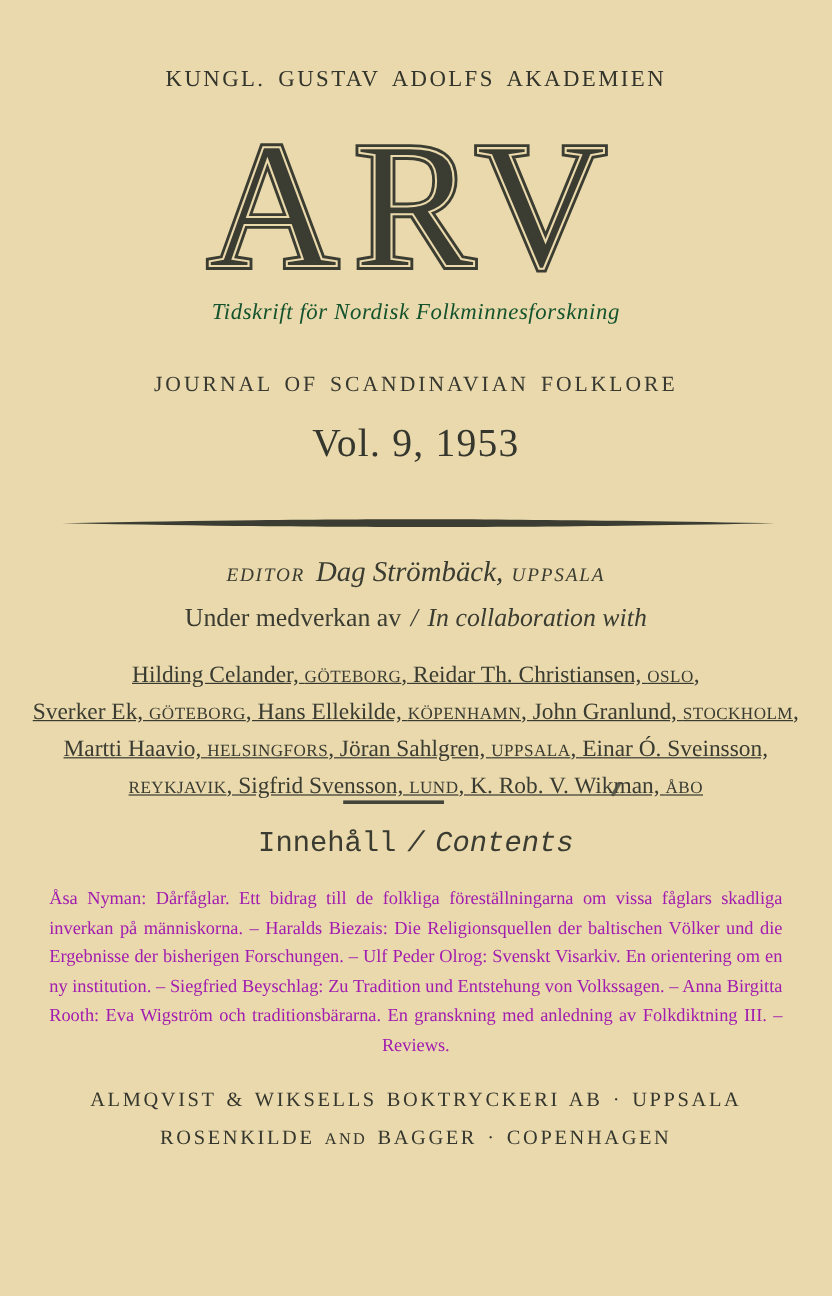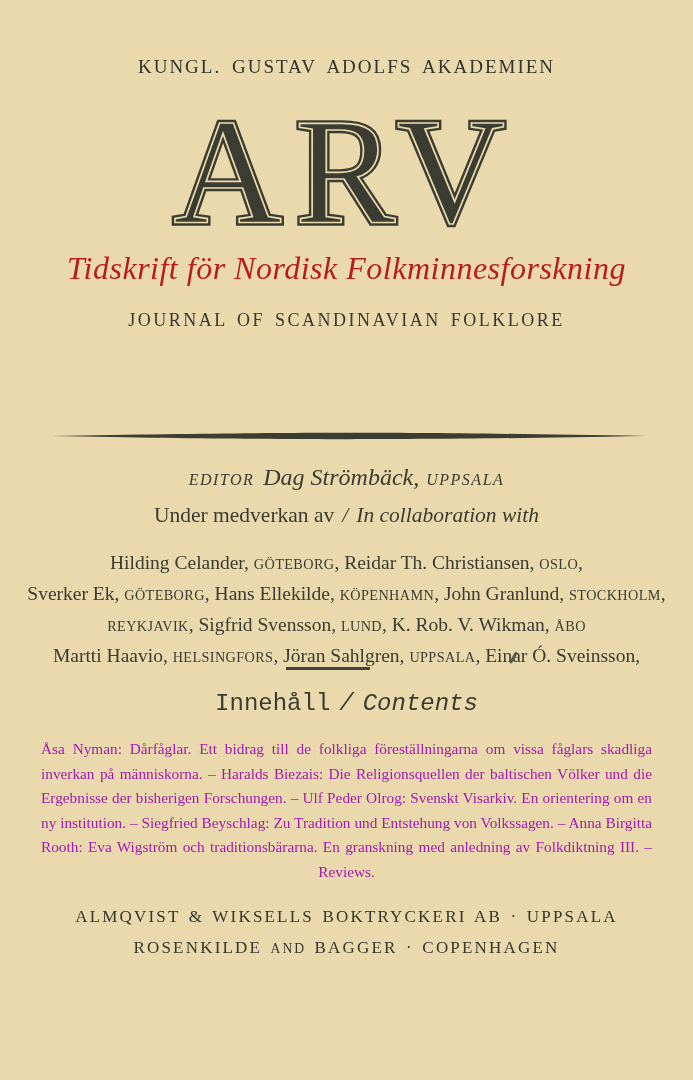"Tidskrift för Nordisk" .subtitle-sv { color: #b91c1c -> #14532d; font-size: 32px -> 19px }
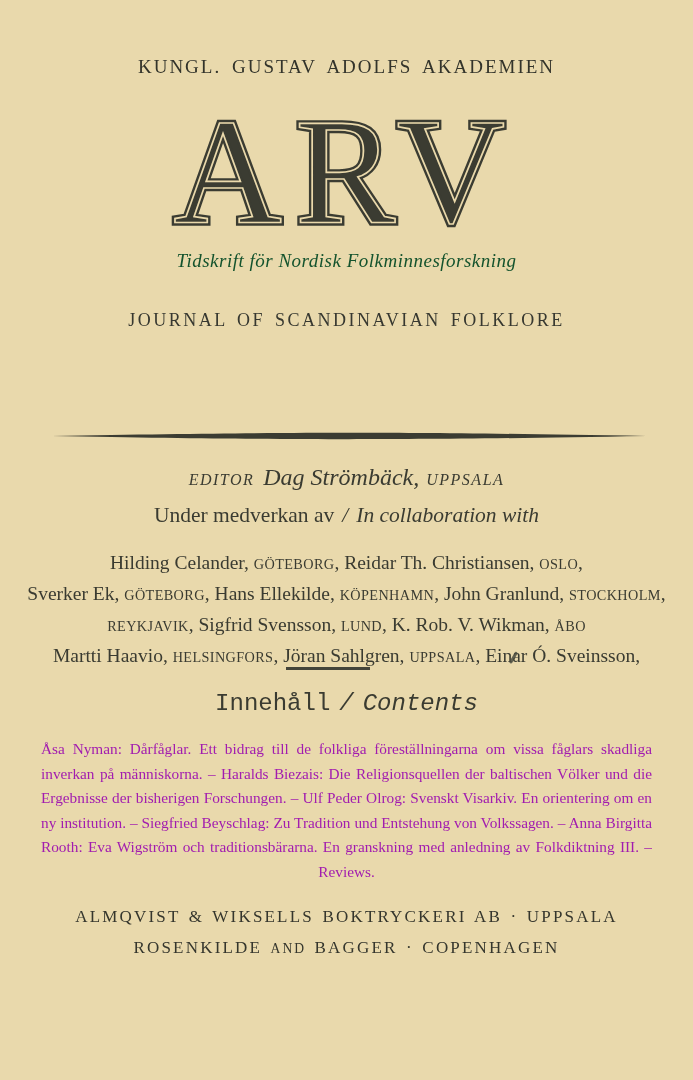"Vol. 9, 1953" div.band { html: none -> <div>Vol. 9, 1953</div> }
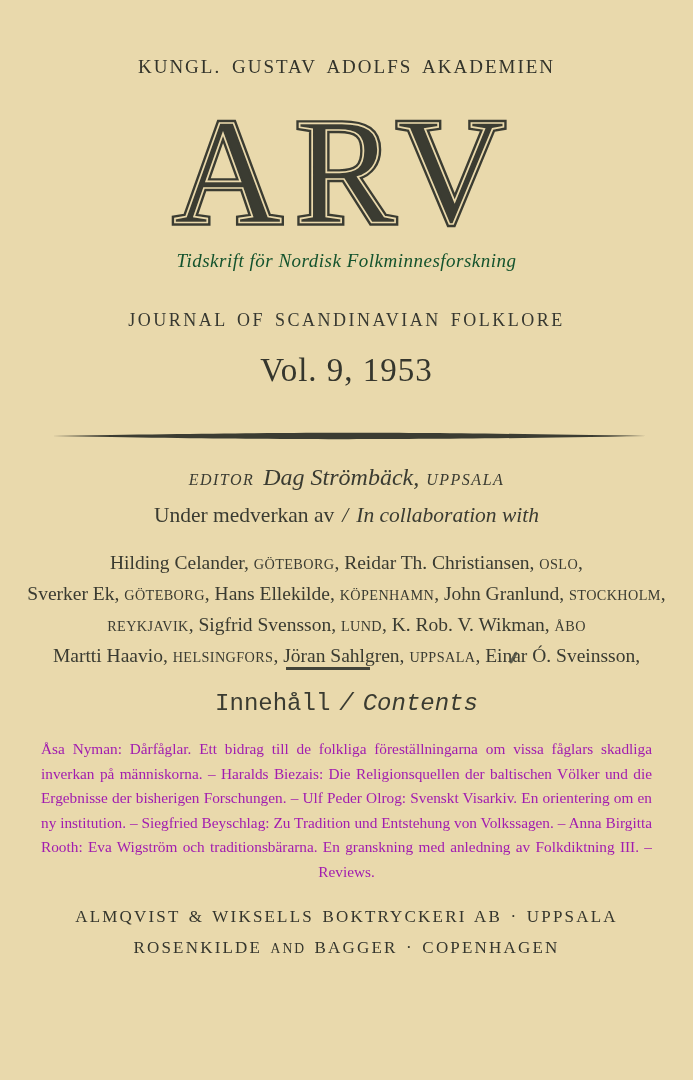"Hilding Celander, GÖTEBORG, Reidar Th." .contributors { text-decoration: none -> underline }
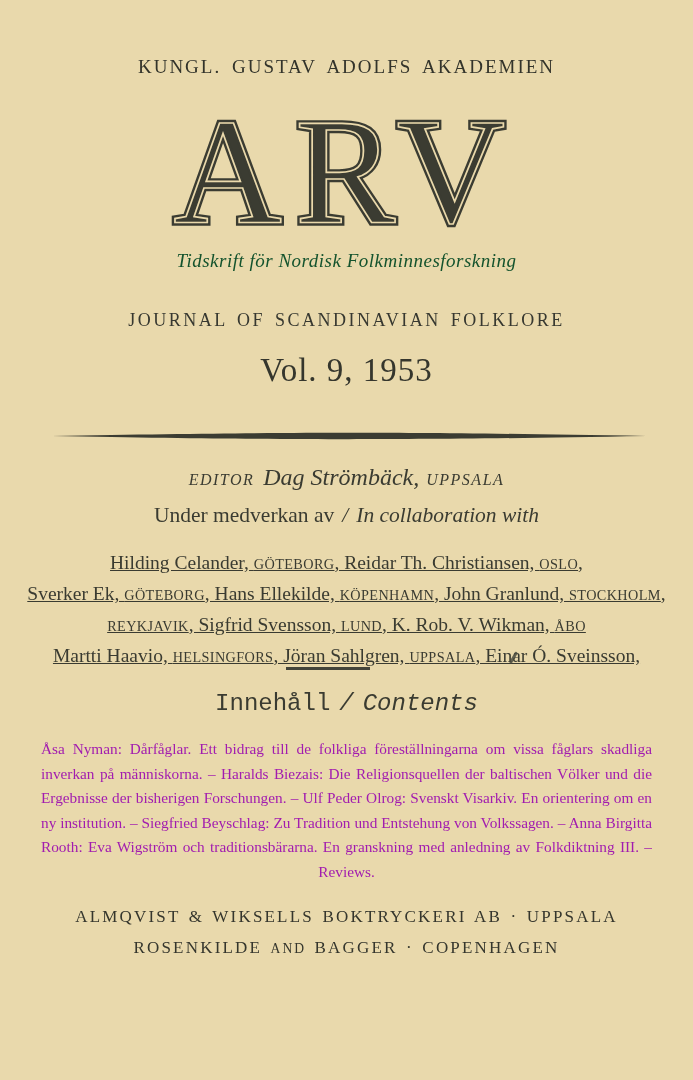"REYKJAVIK, Sigfrid Svensson, LUND, K." div { order: before "Martti Haavio, HELSINGFORS, Jöran" -> after "Martti Haavio, HELSINGFORS, Jöran" }
